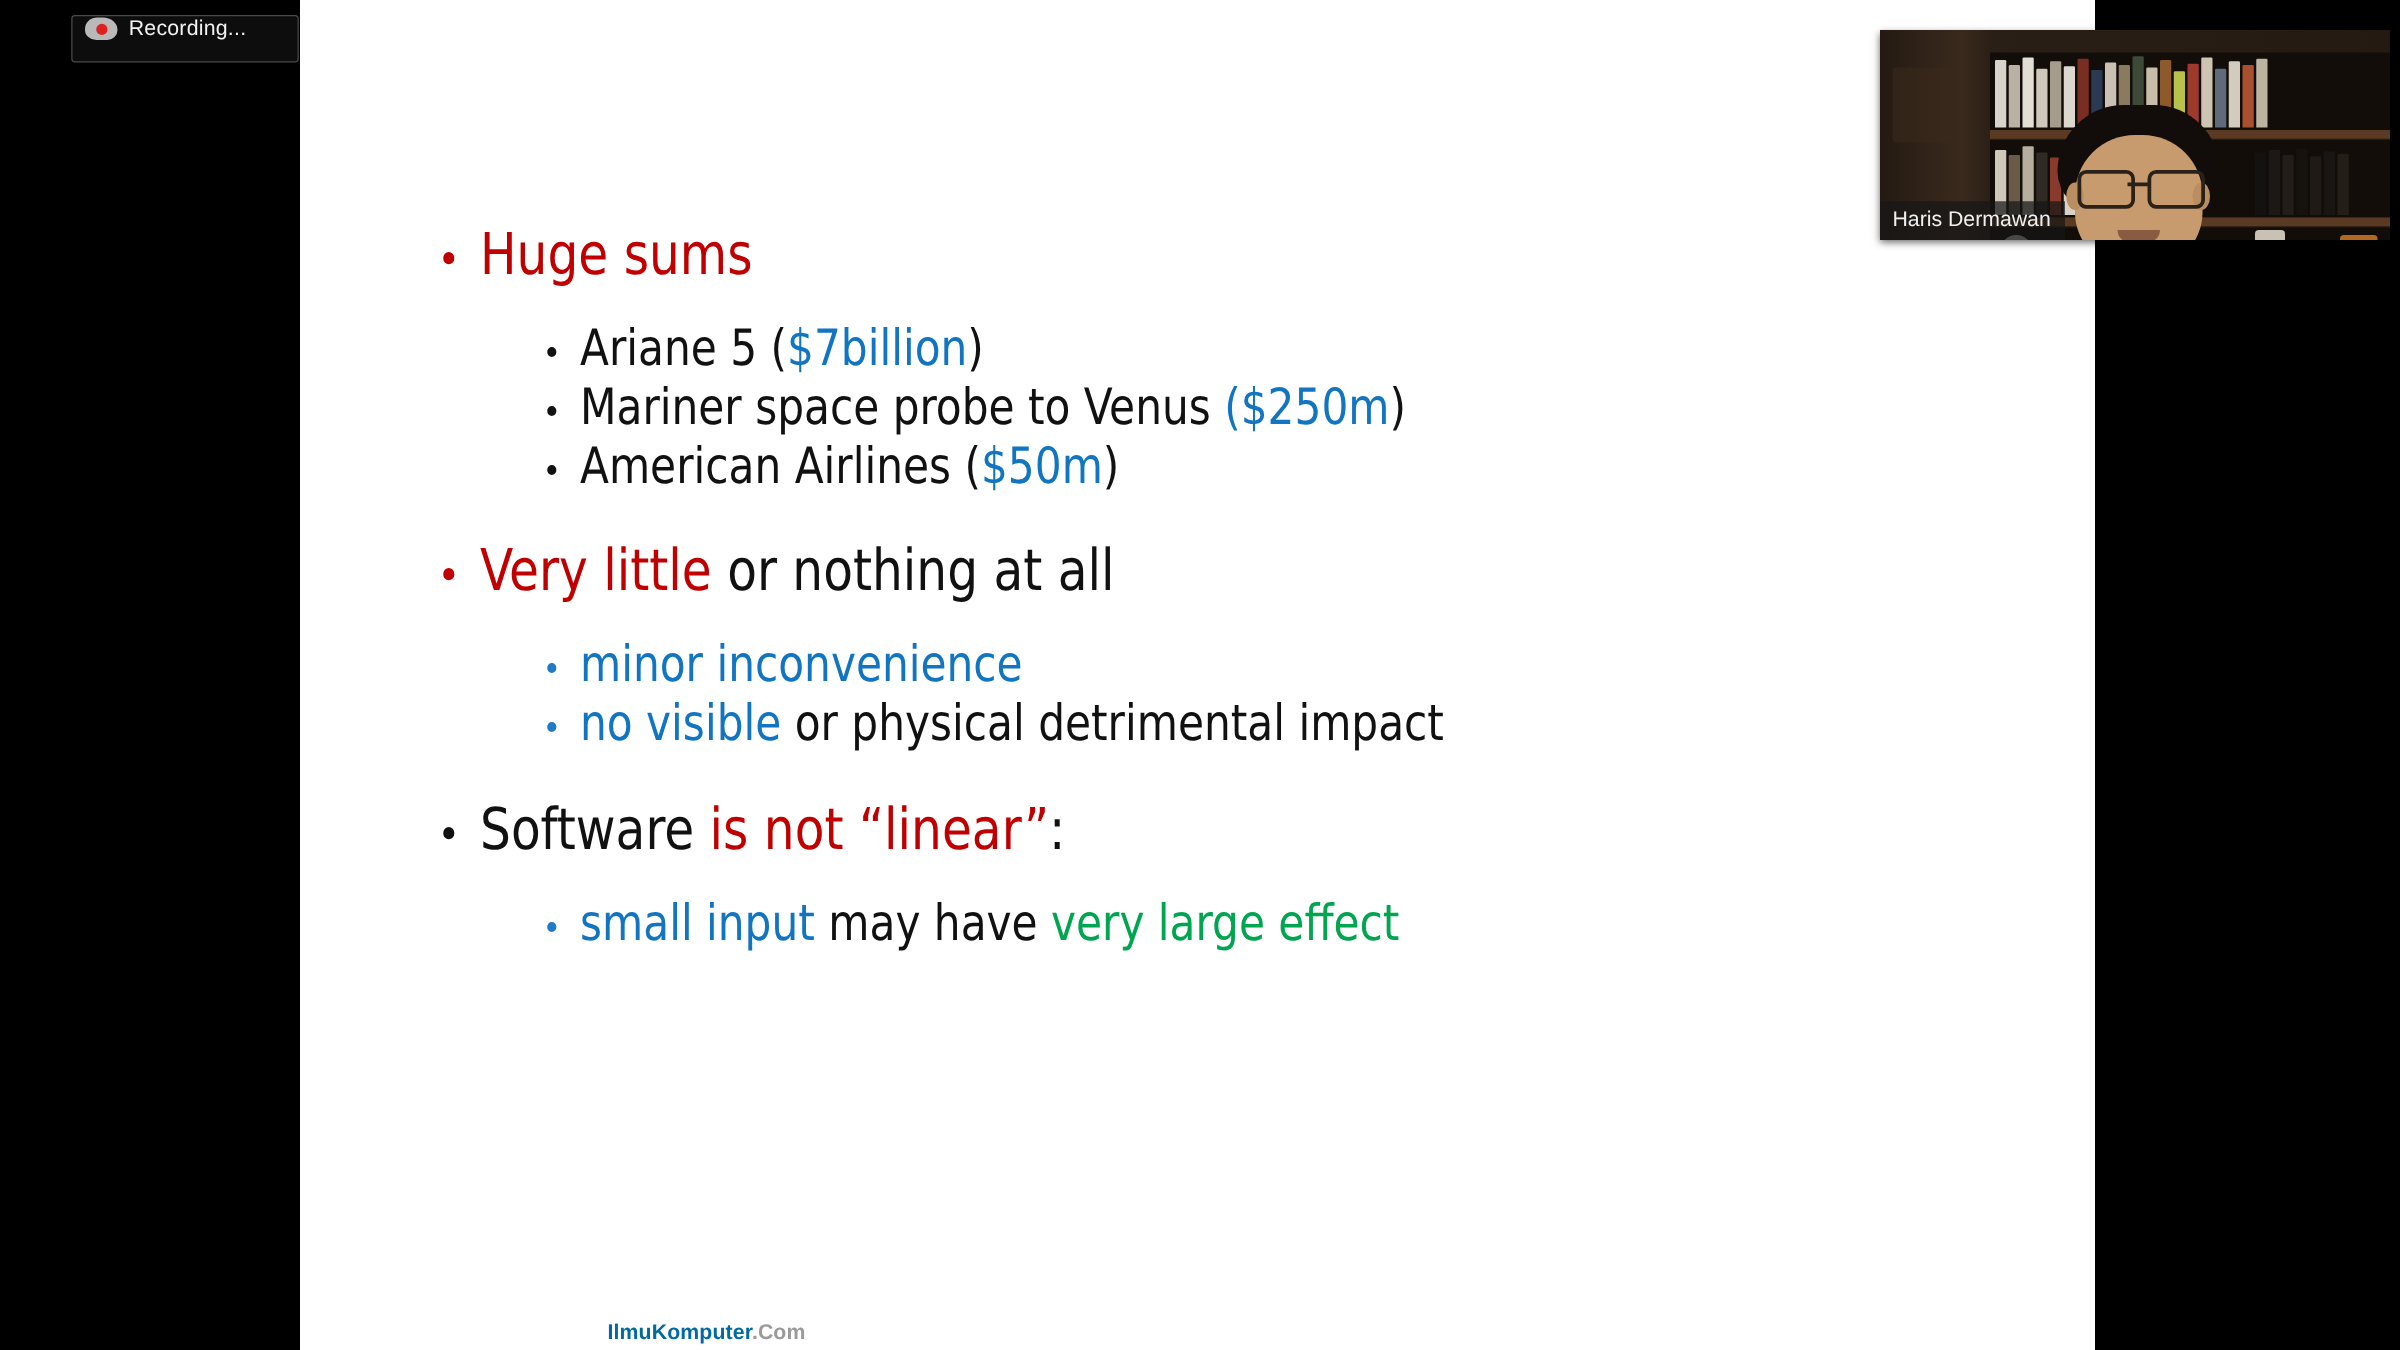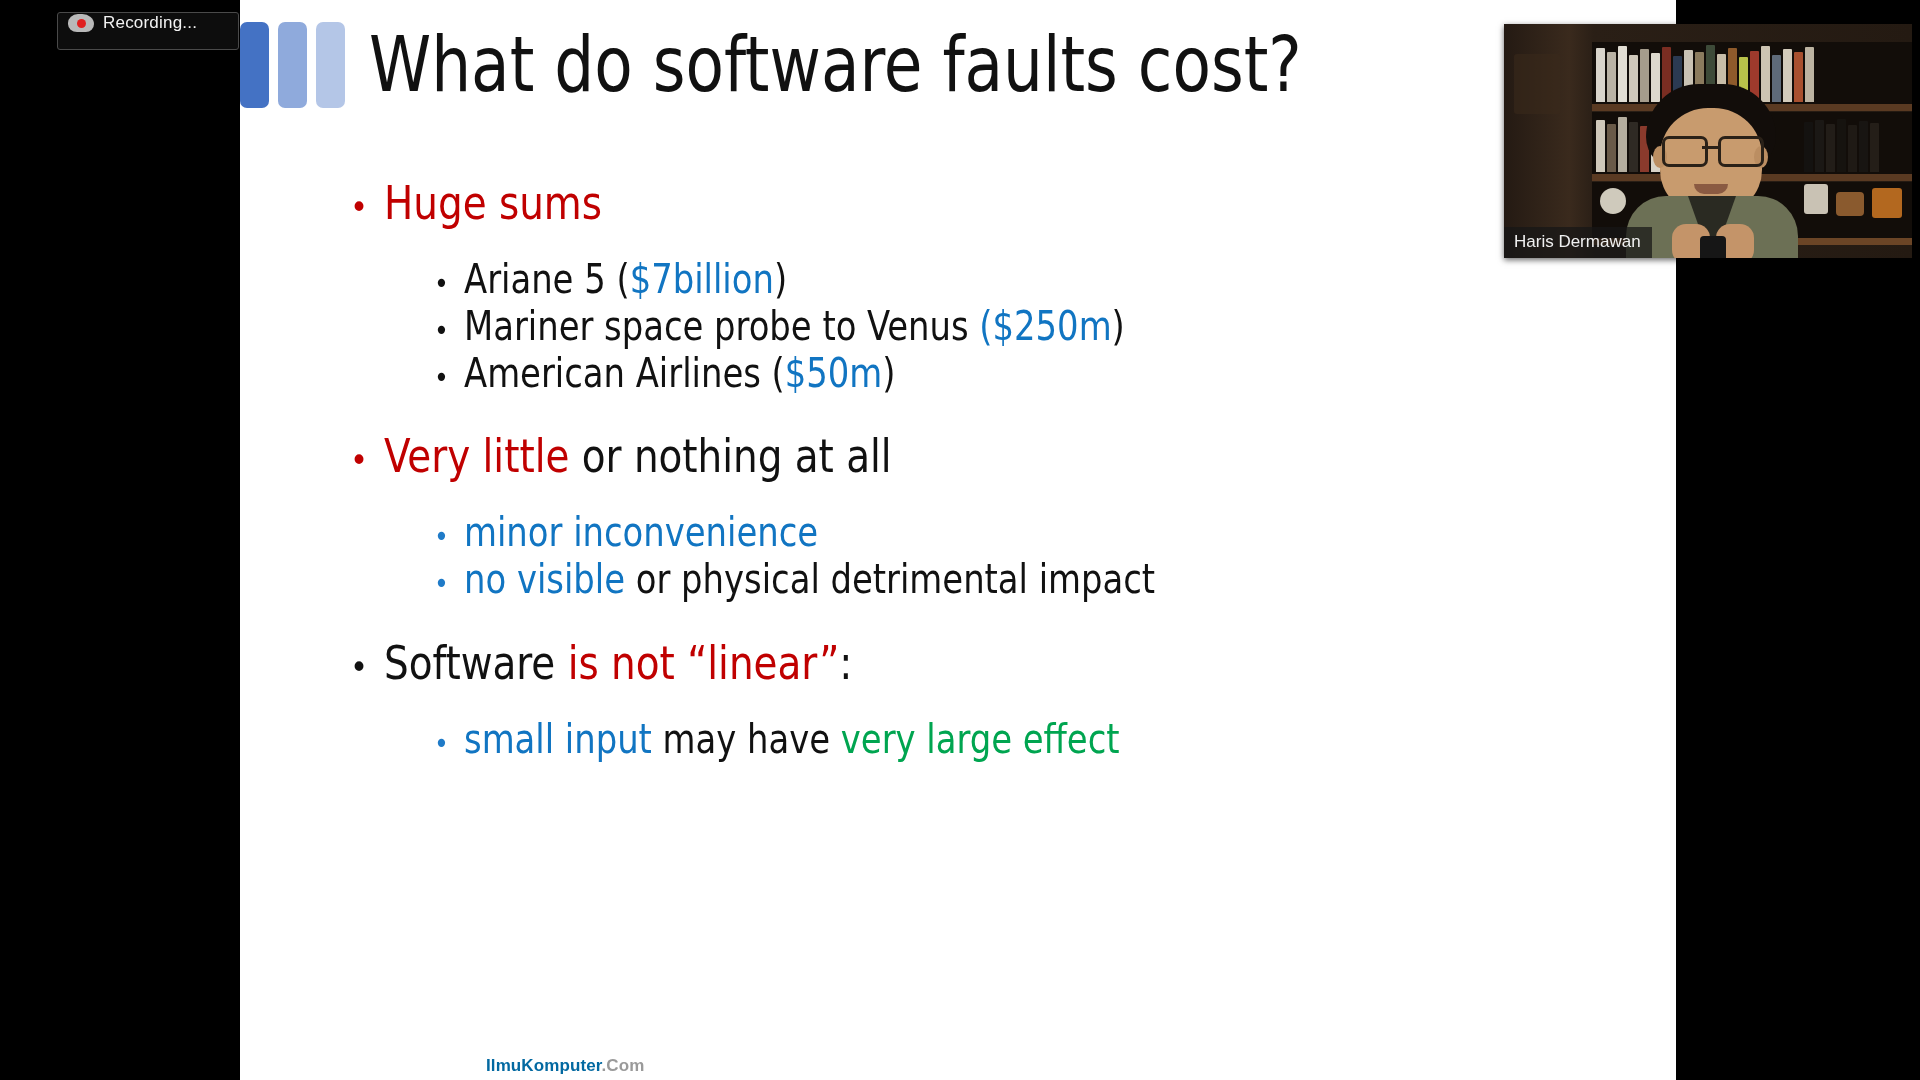"What do software faults cost?" div { html: <div> <div></div> <div></div> <div></div> <div>What do software faults cost?</div> </div> -> none }
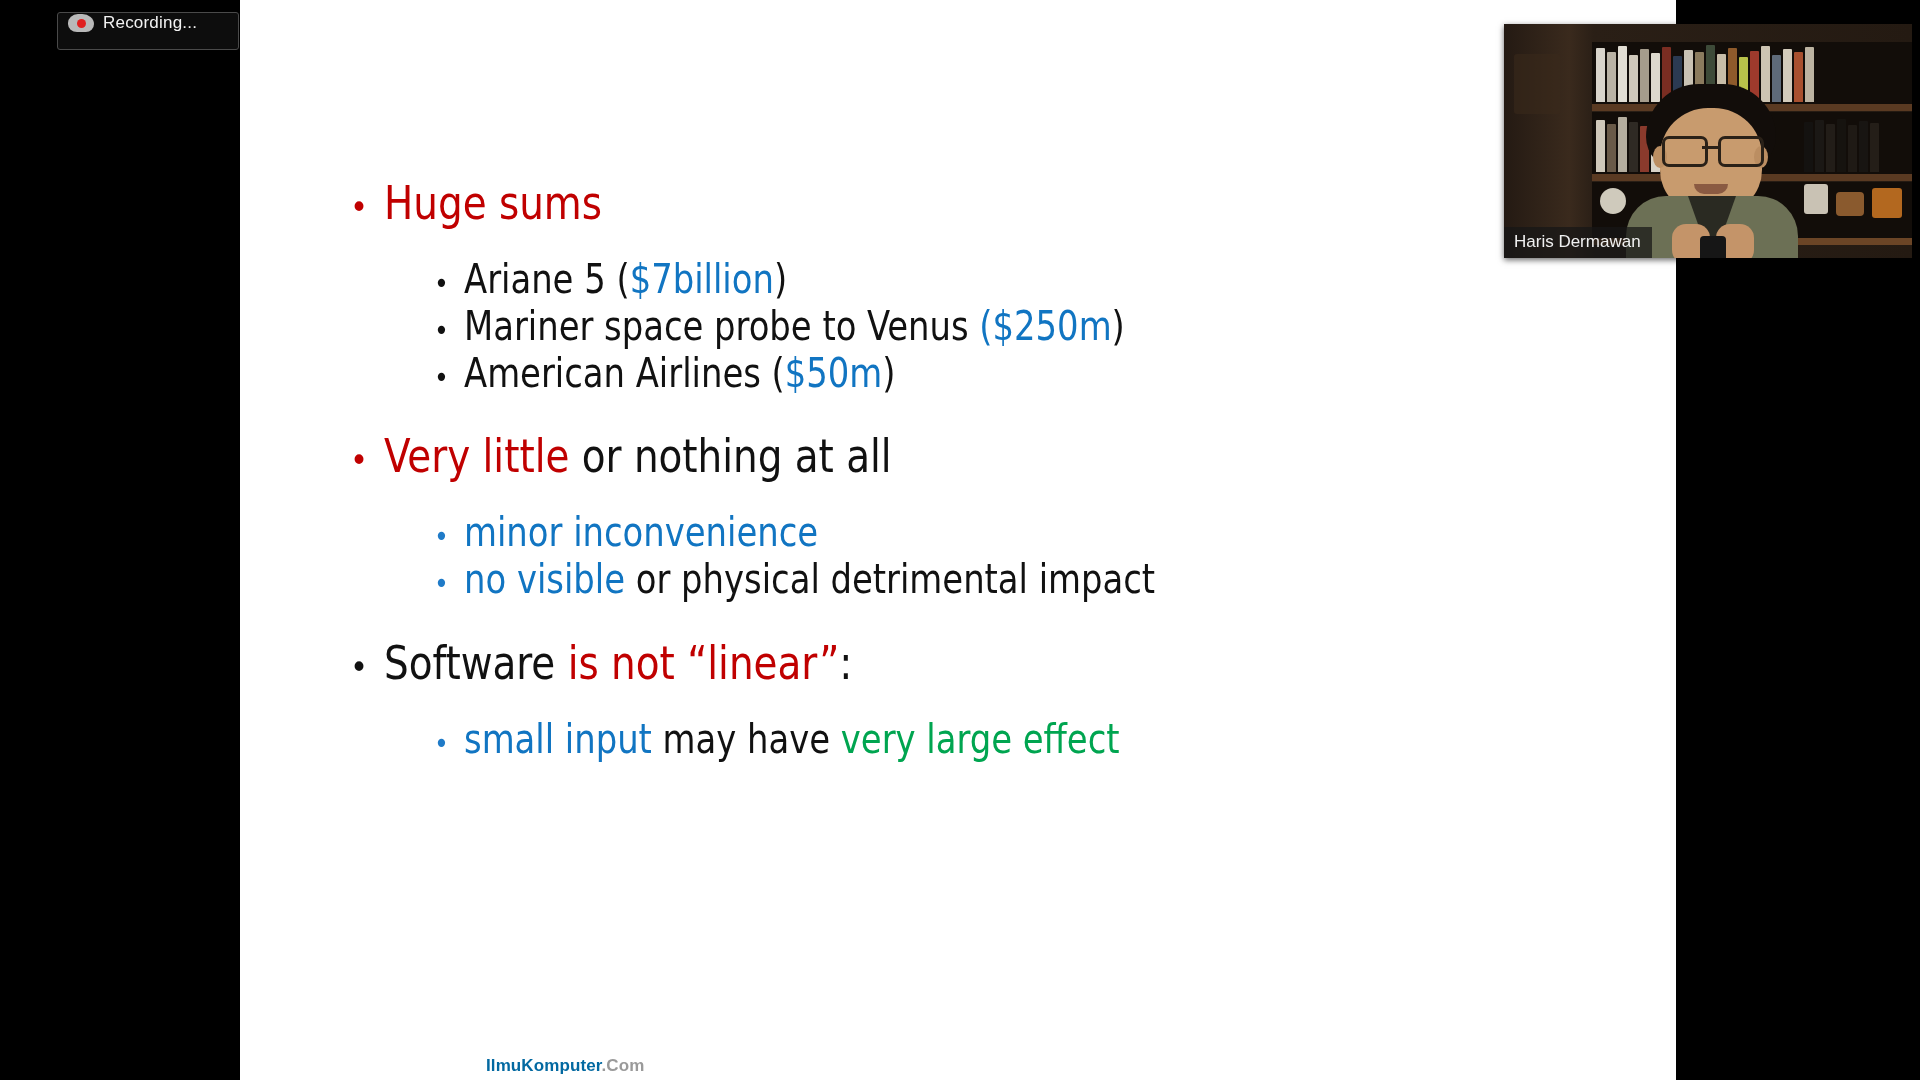"Haris Dermawan" #cam { height: 234px -> 168px }
